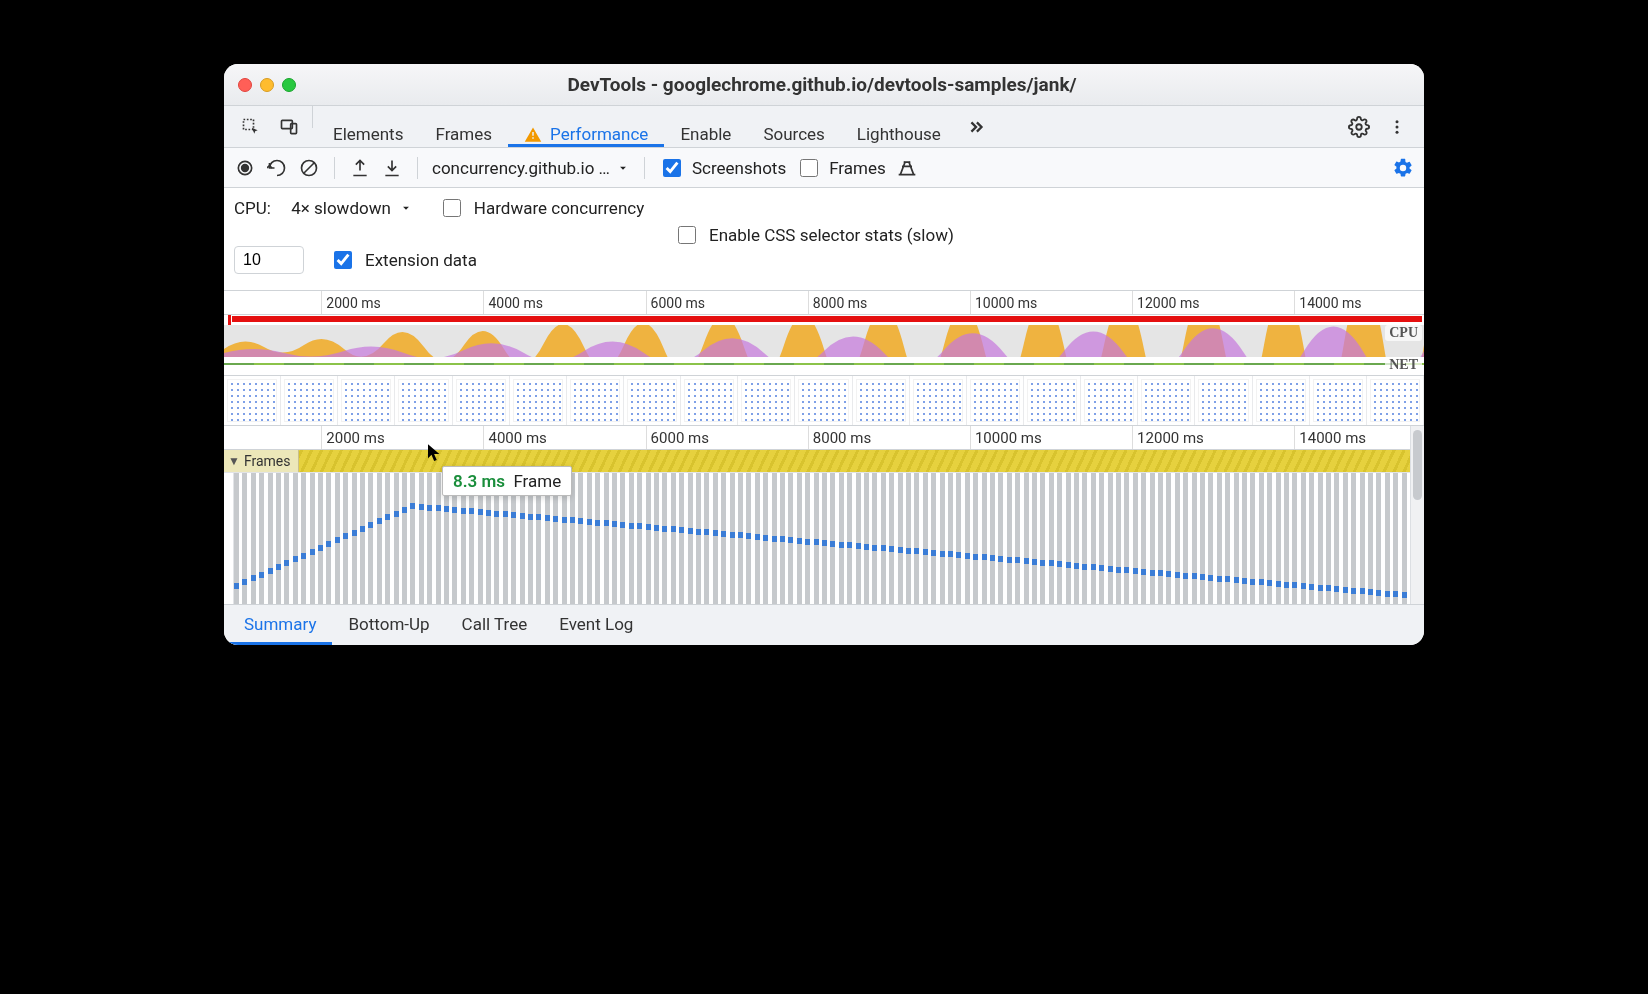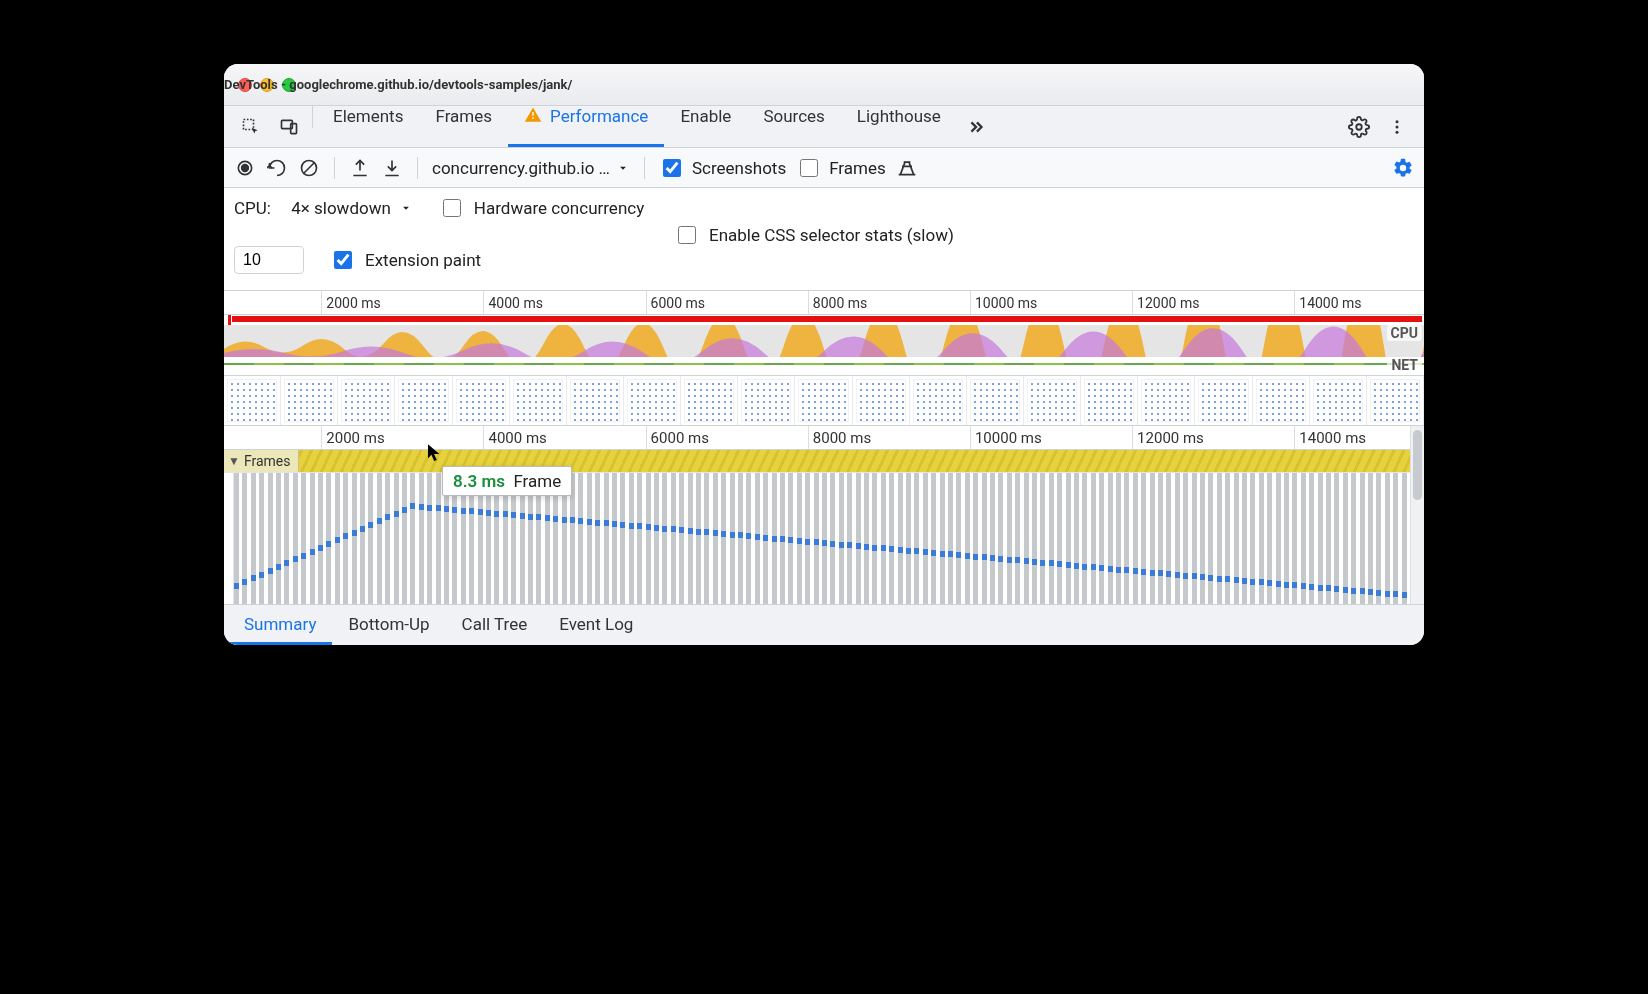"DevTools -" .title { font-size: 13px -> 19px; text-align: none -> center }
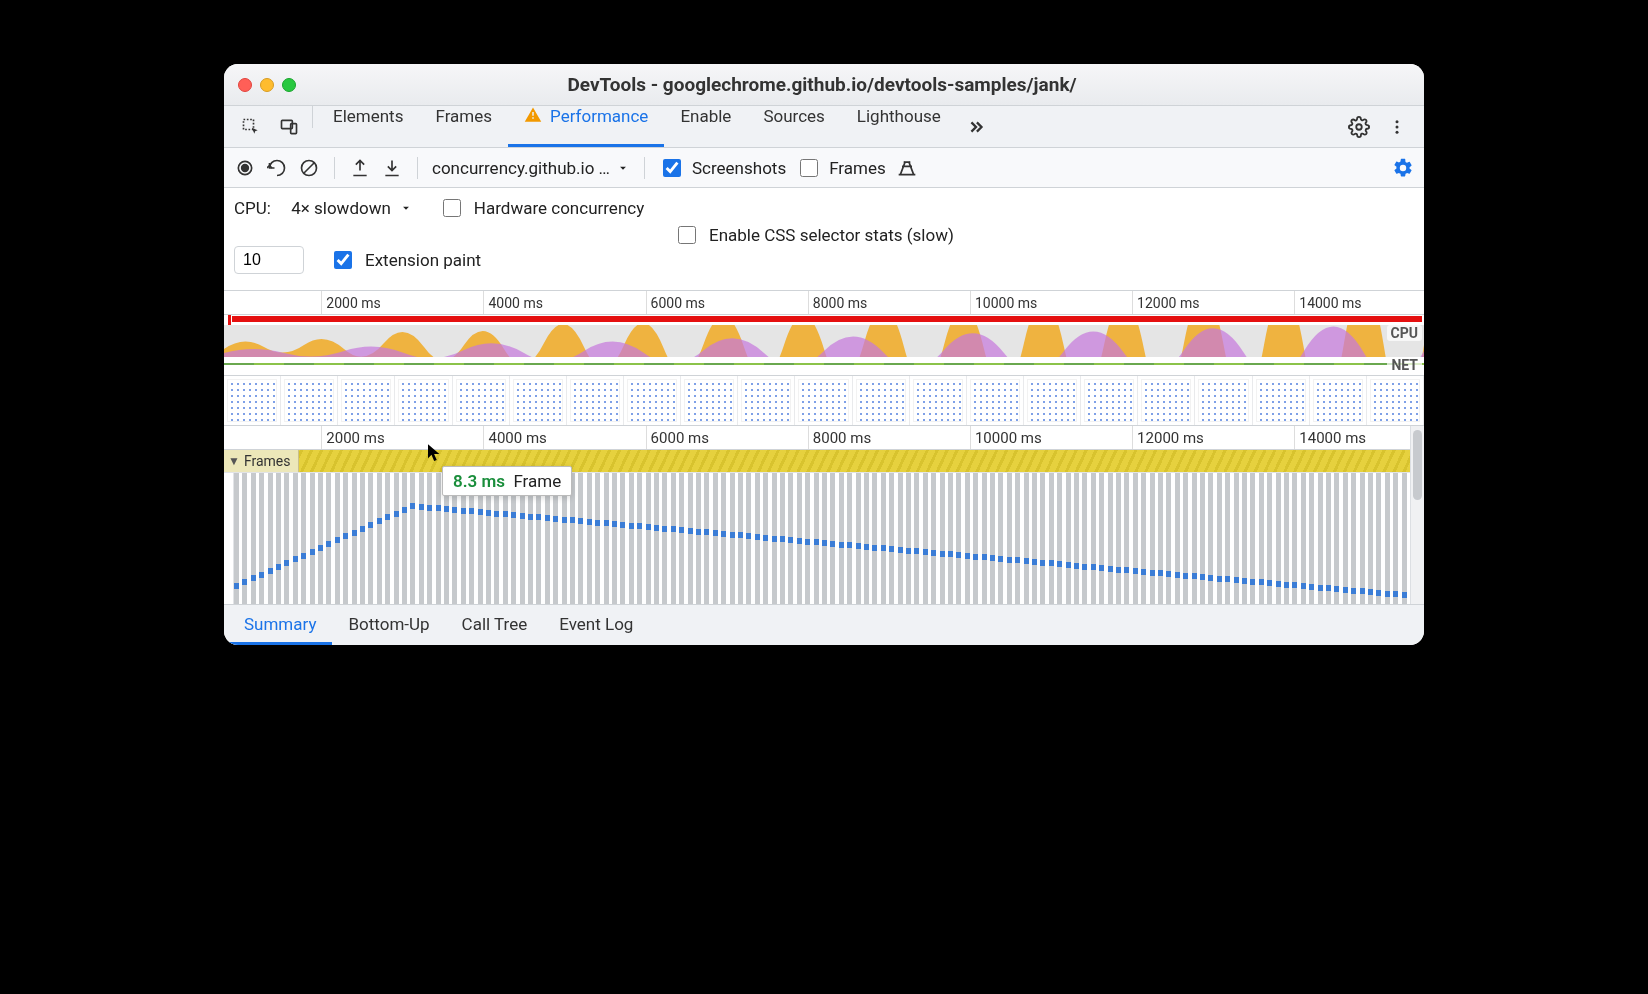"Elements" .tab { align-items: flex-start -> flex-end }
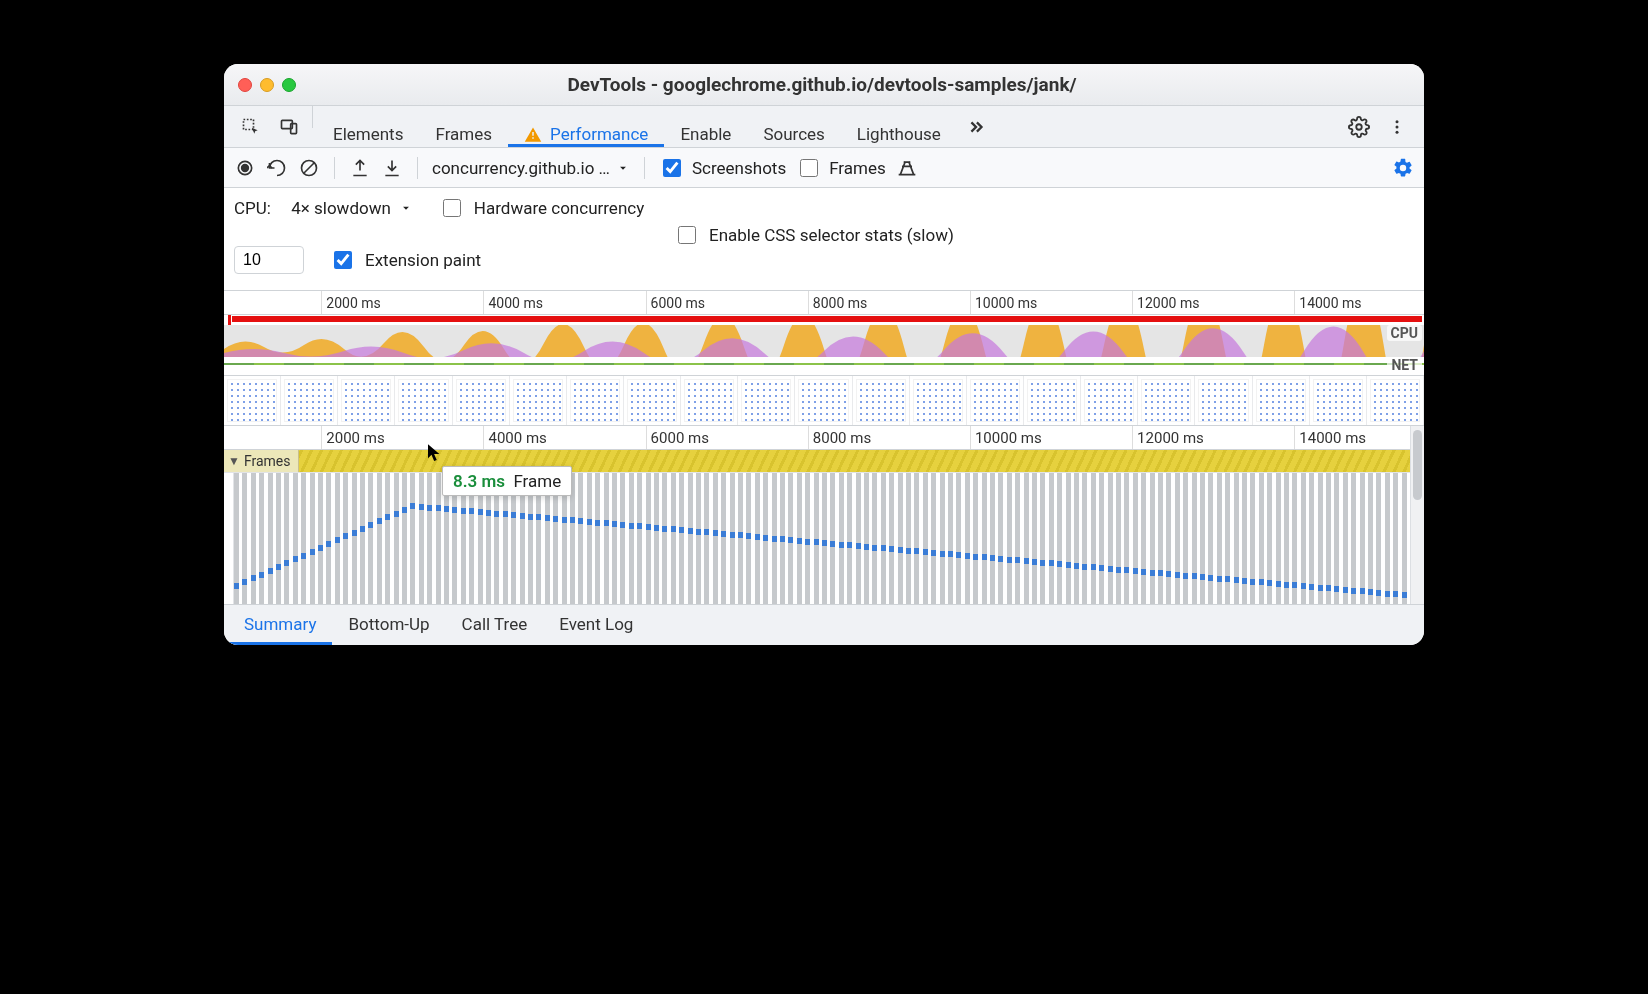"Extension paint" span.opt-label-multi { text: paint -> data }
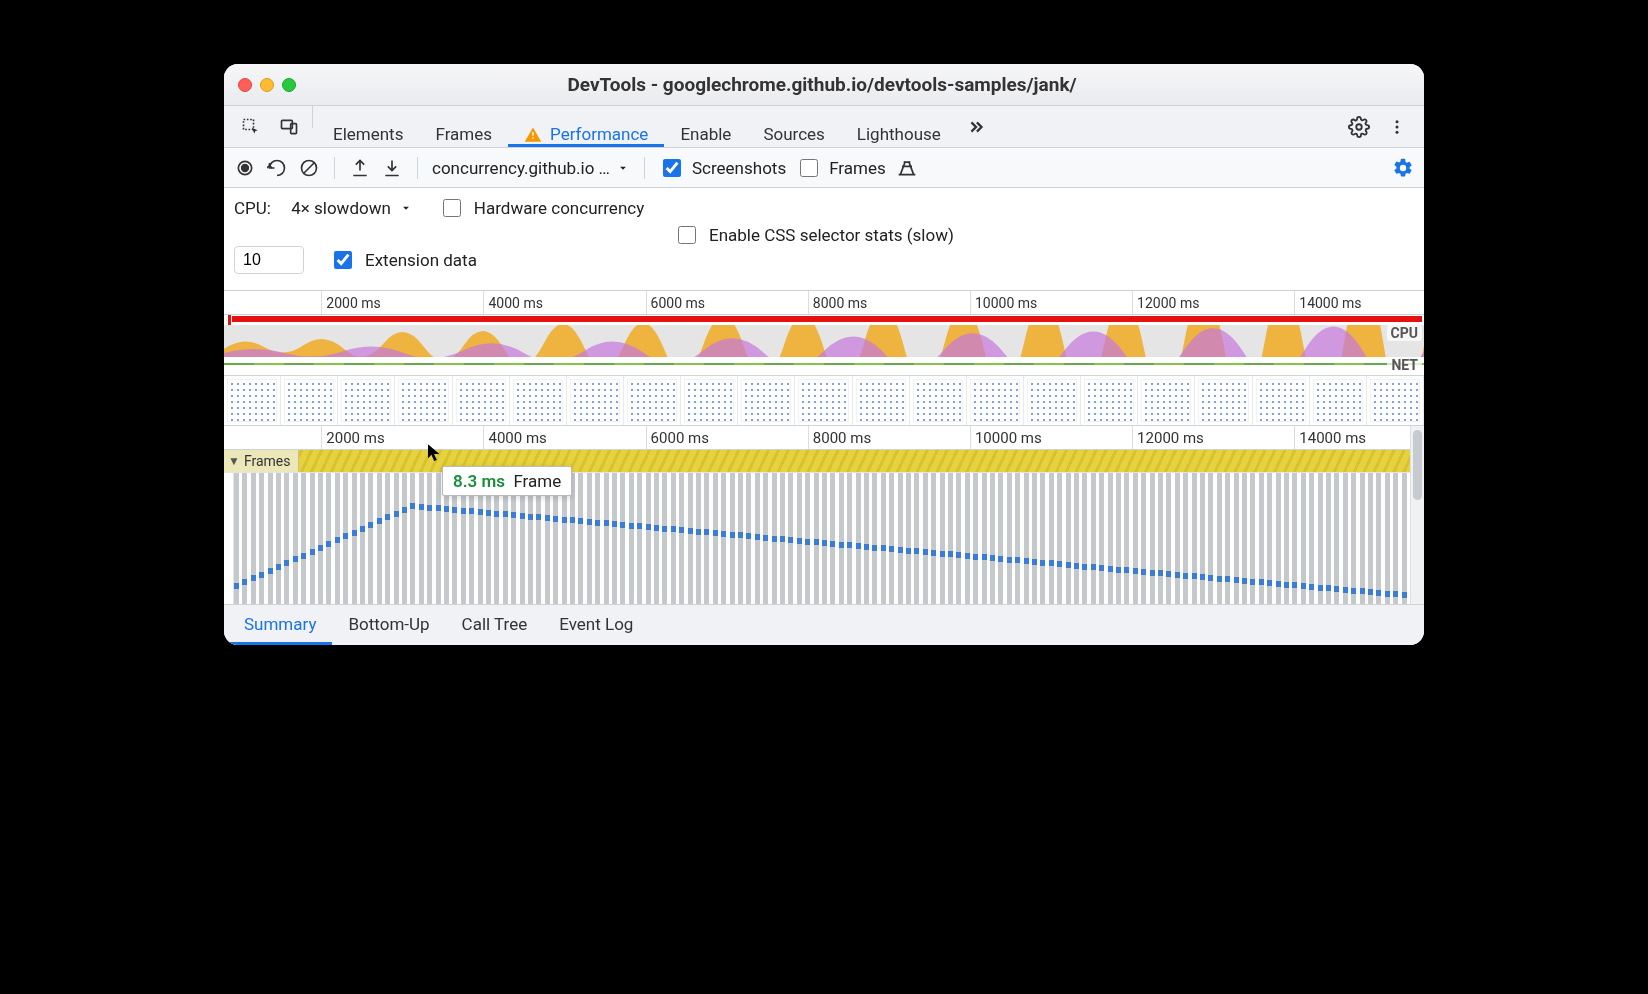"CPU" .cpu-label,.net-label { font-family: none -> Liberation Serif, serif }
